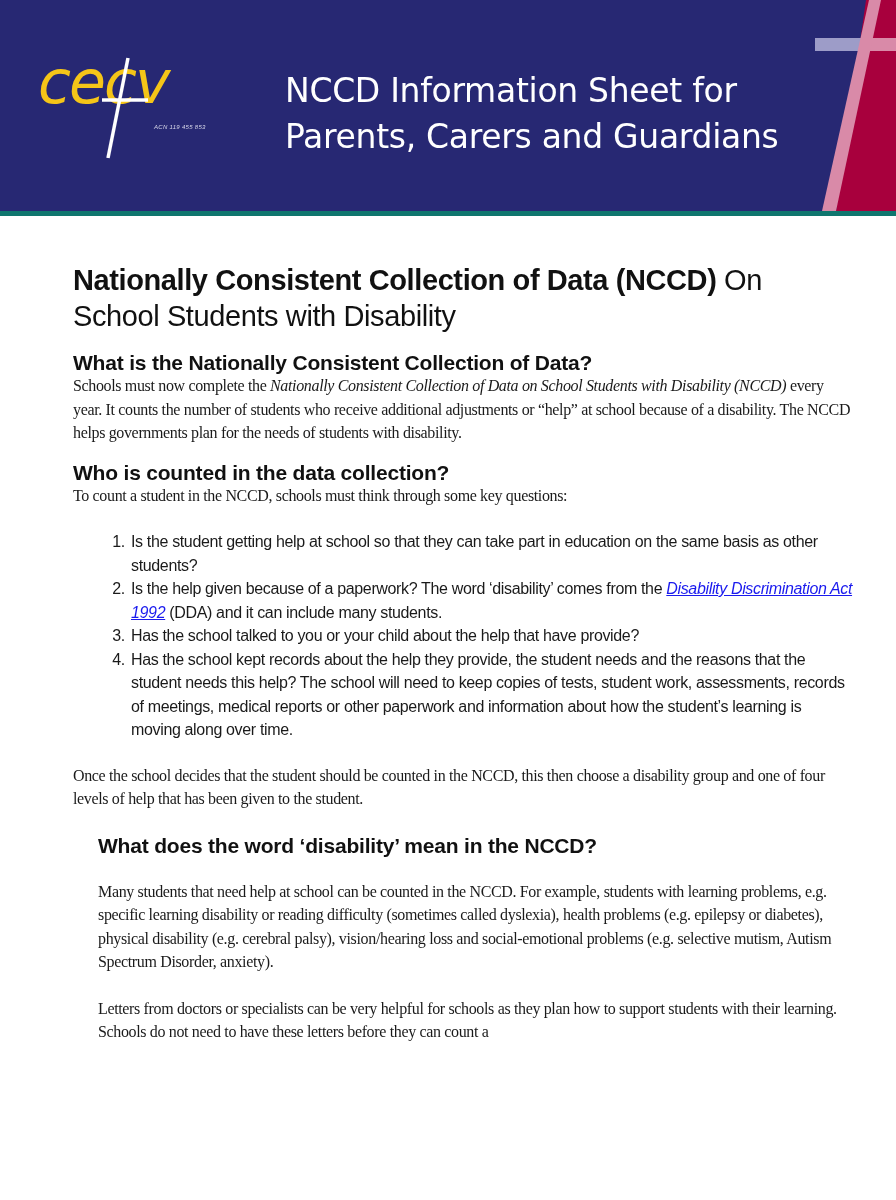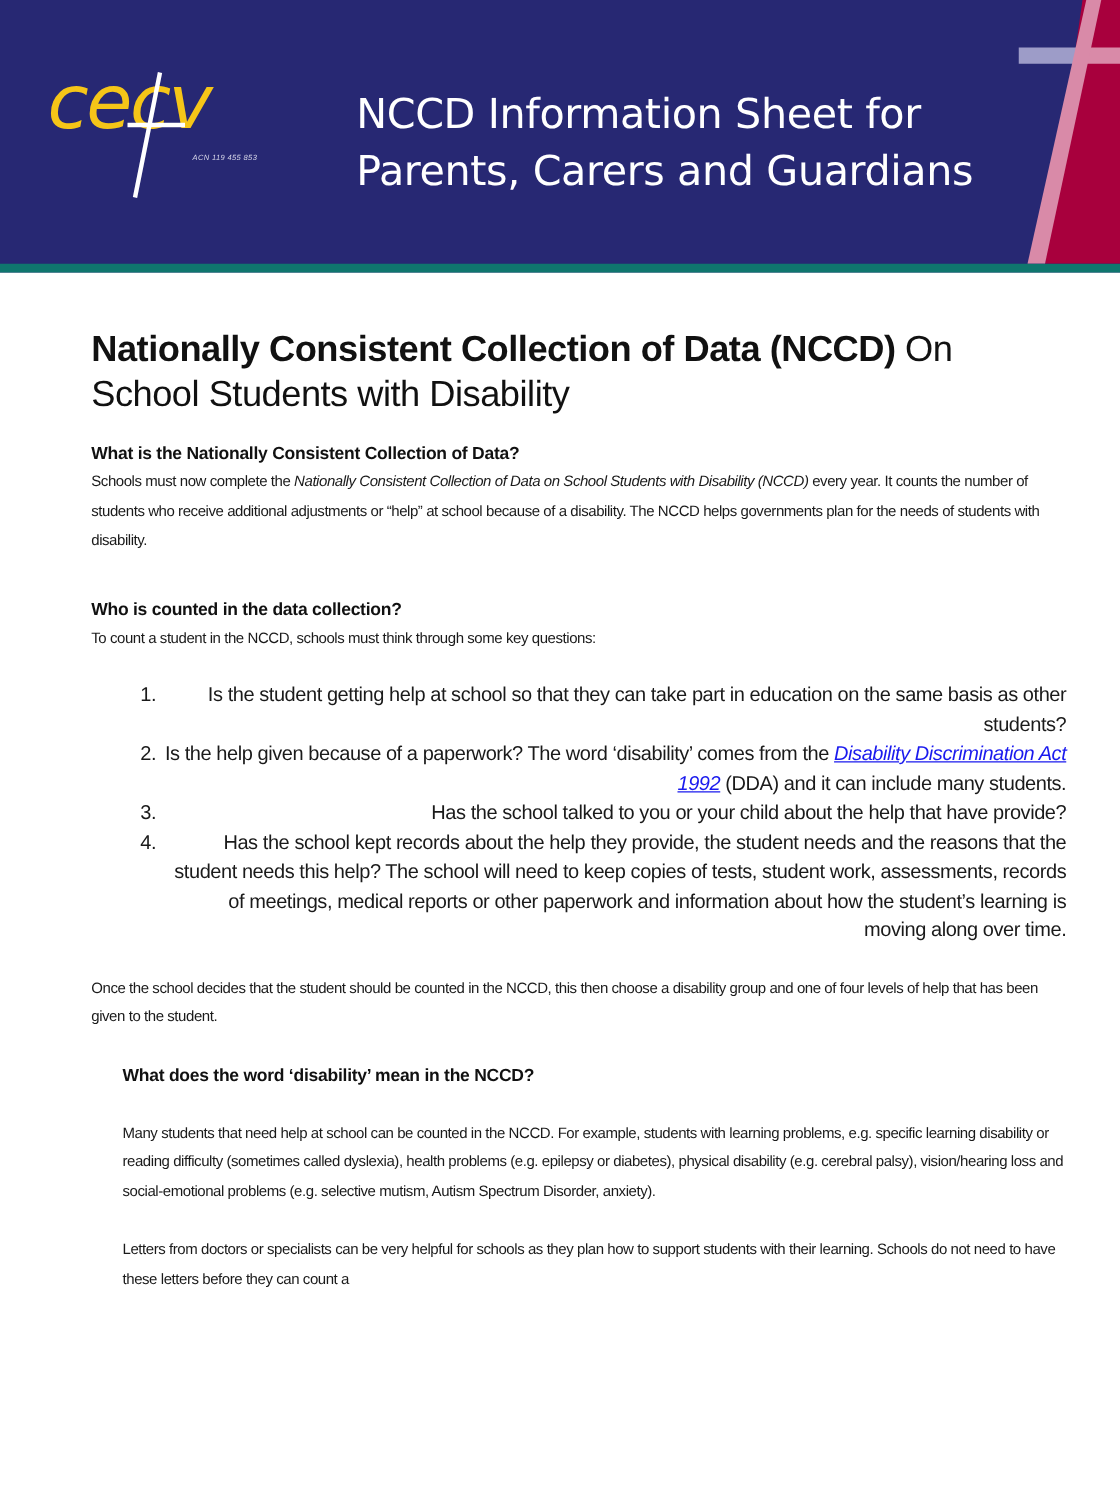"cecv" .banner { border-bottom: 7px solid #0f766e -> 5px solid #0f766e }
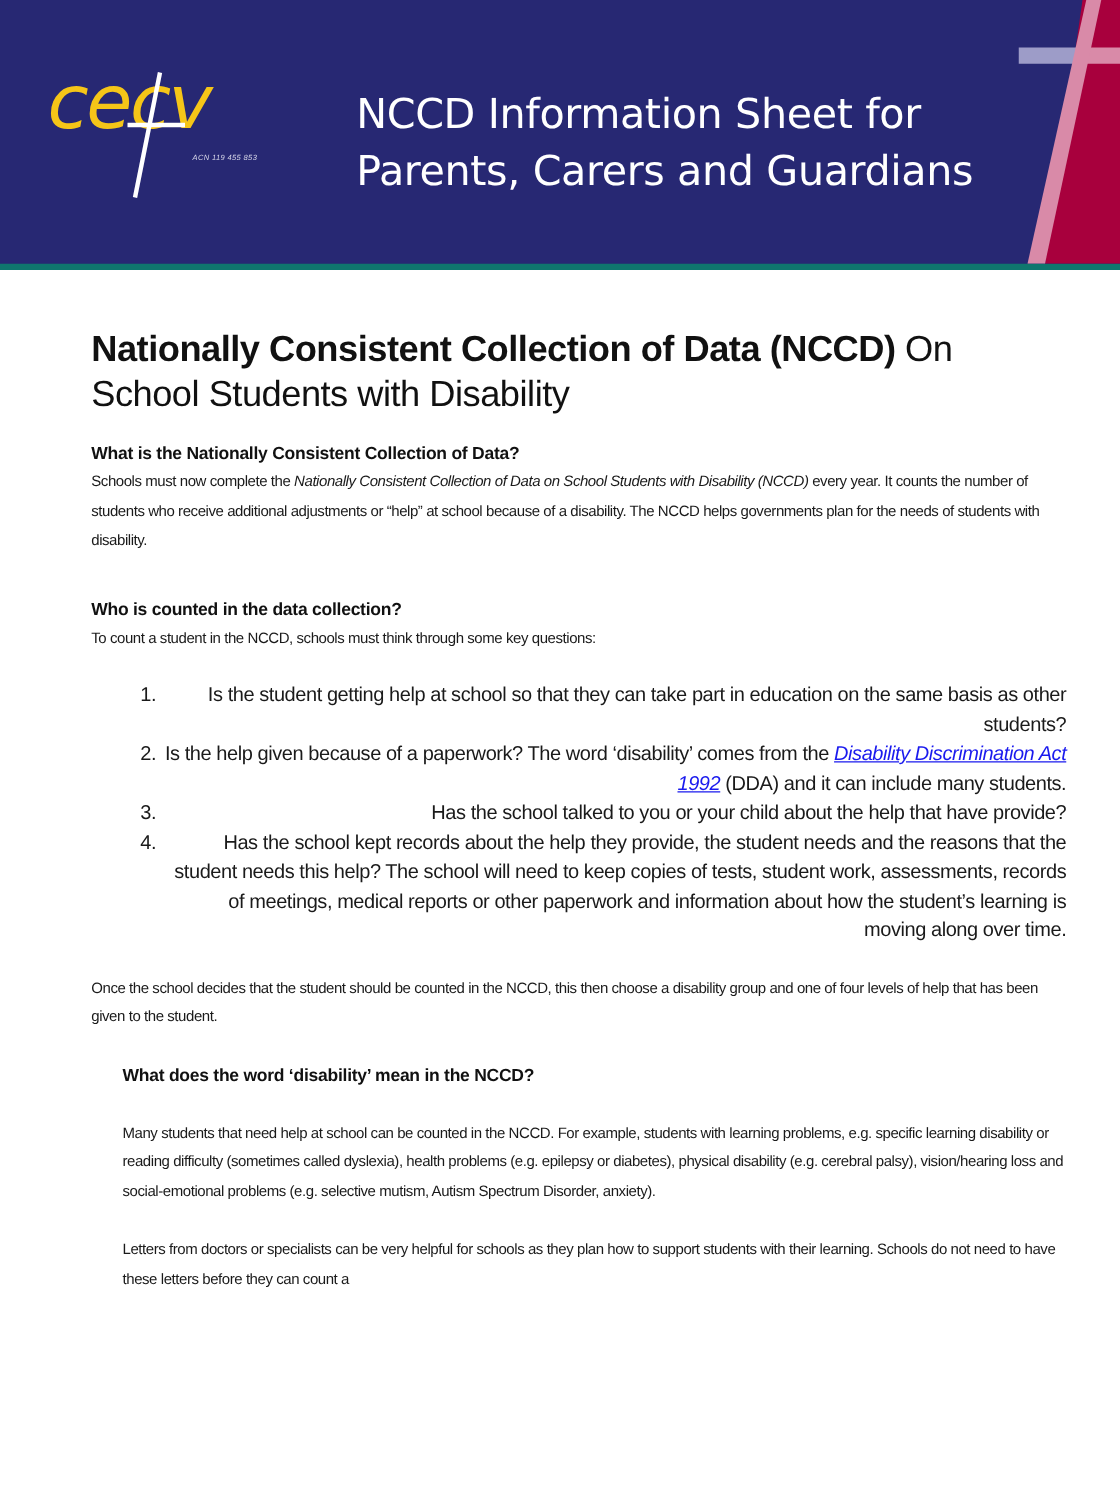"What is the Nationally Consistent" h2.section-heading { font-size: 14px -> 21px }
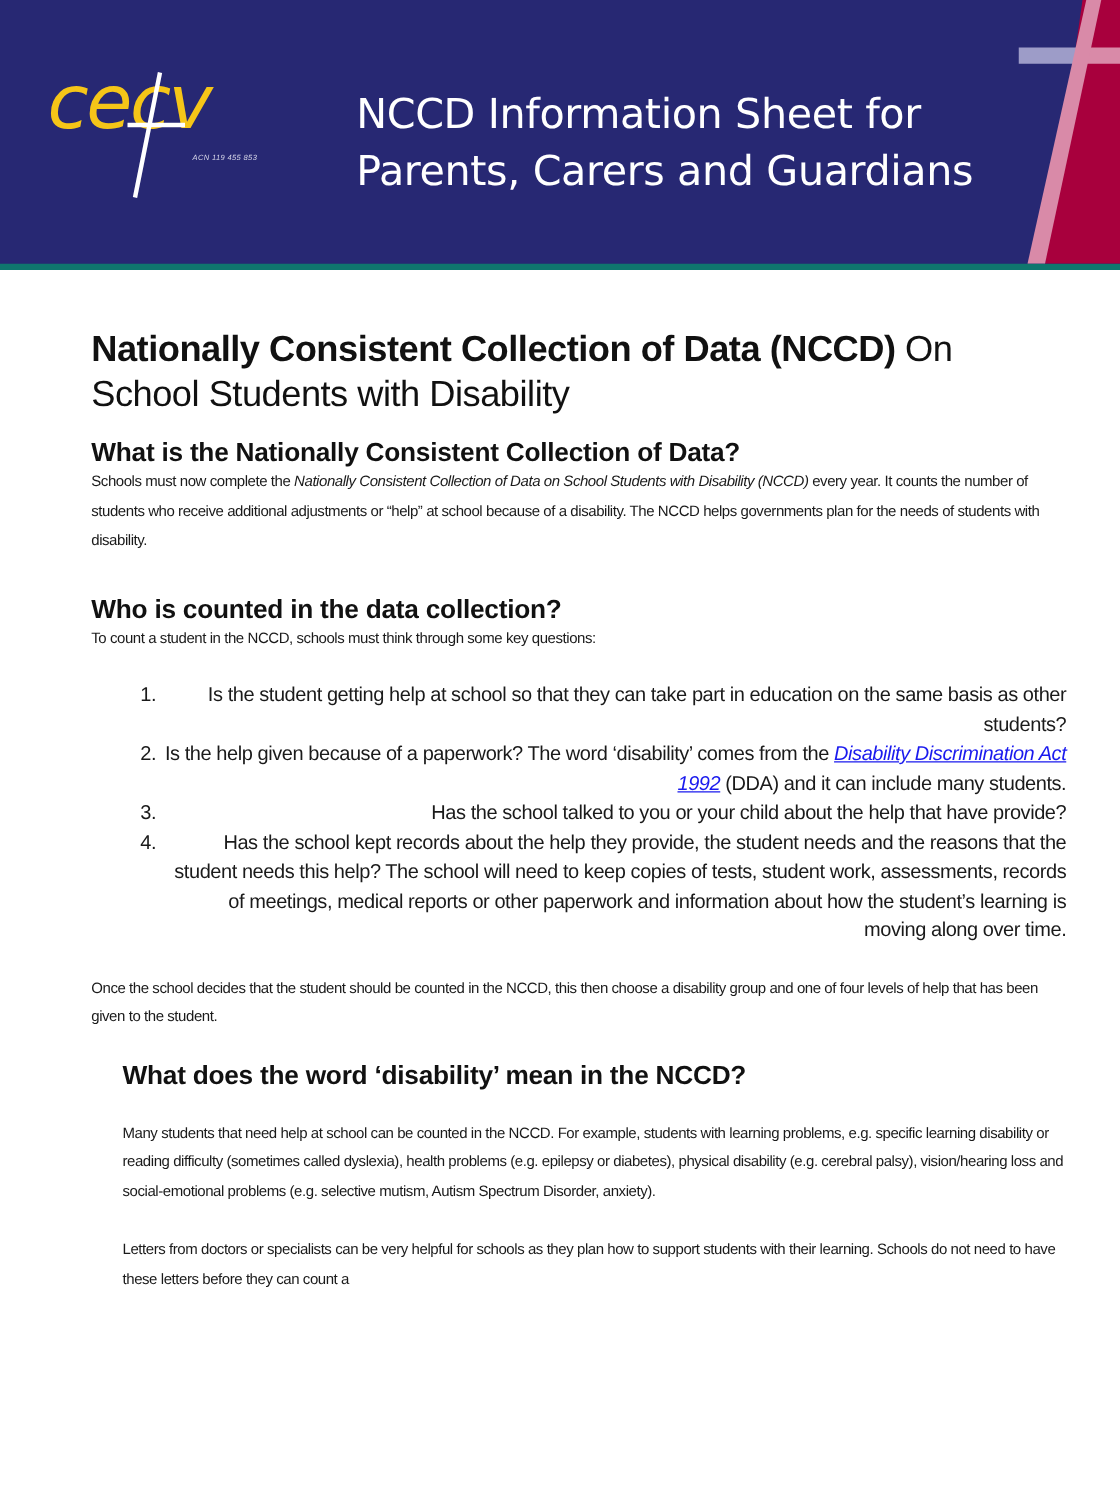"Schools must now complete the" p.body { font-family: Liberation Sans, sans-serif -> Liberation Serif, serif; font-size: 12px -> 16px }
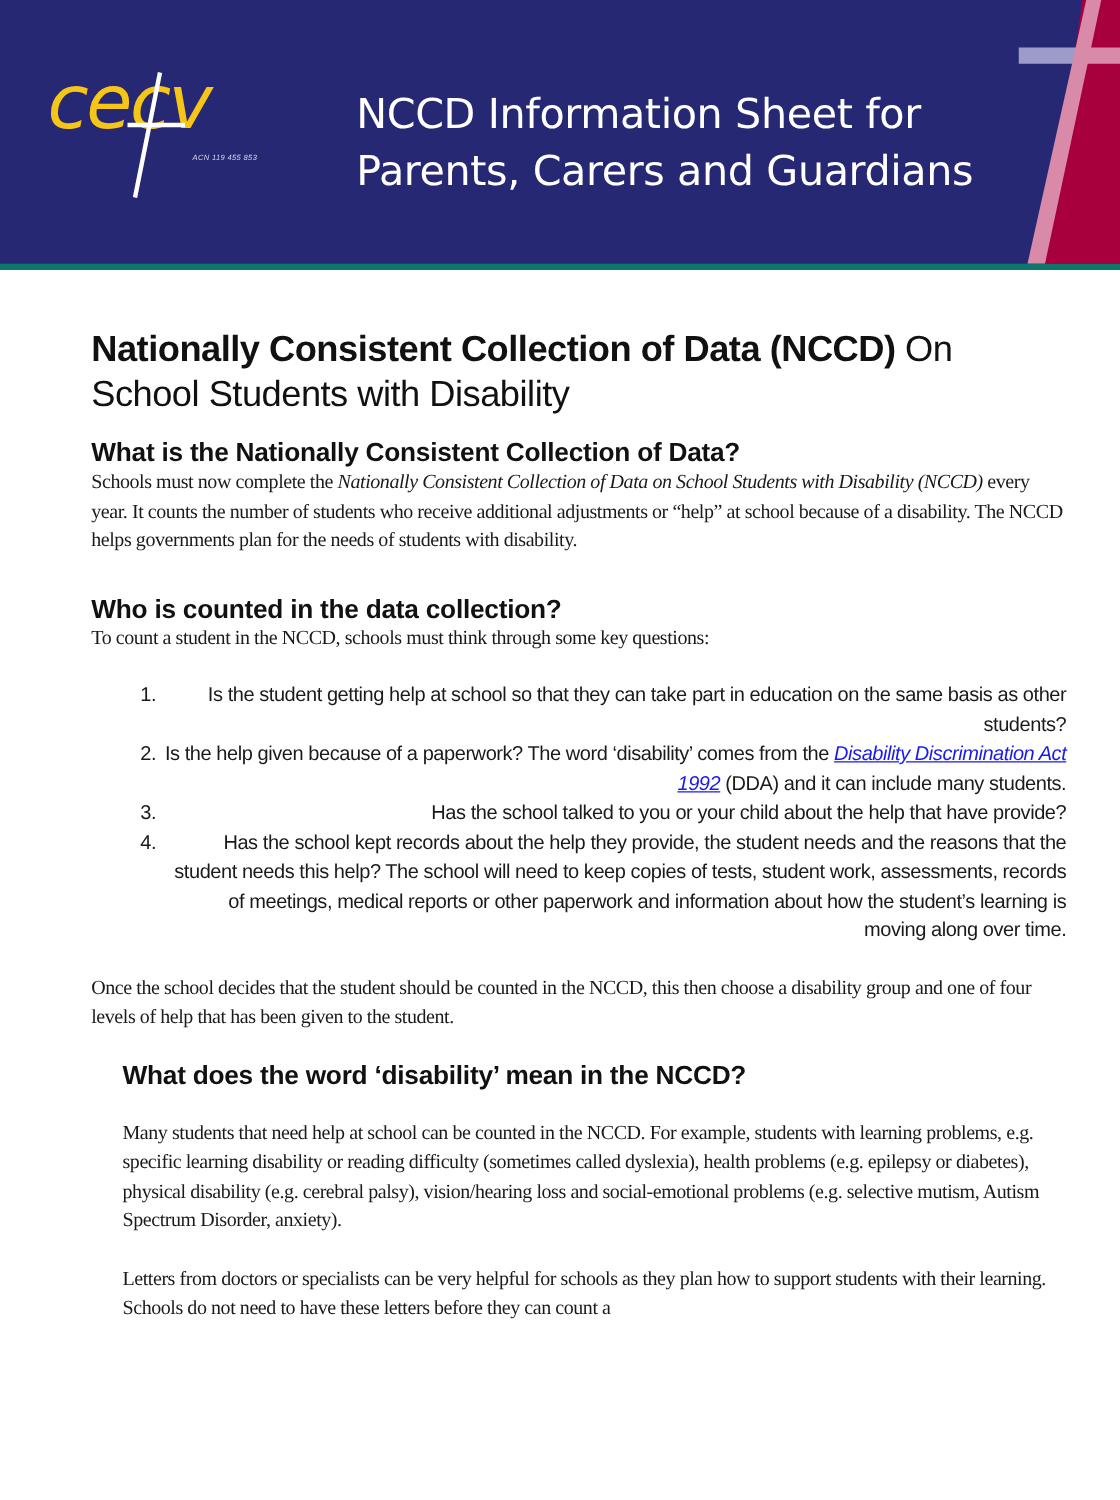"Who is counted in the" div { margin-top: 31px -> 16px }
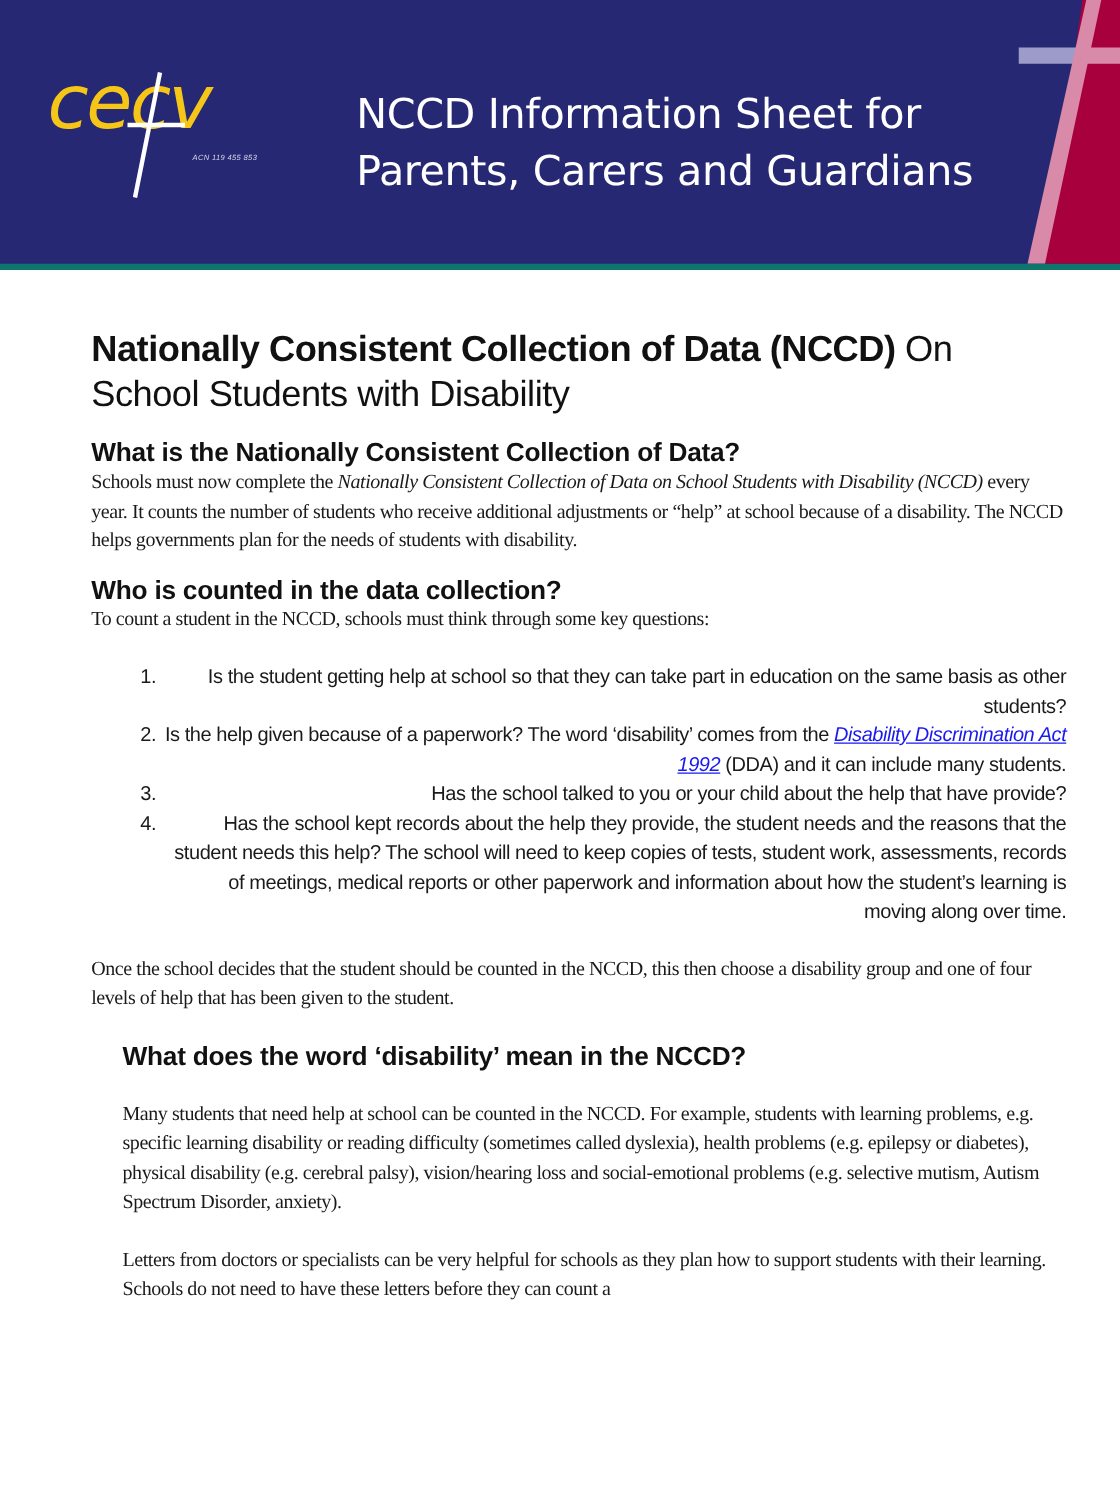"Is the student getting help" ol.questions { text-align: right -> none }
